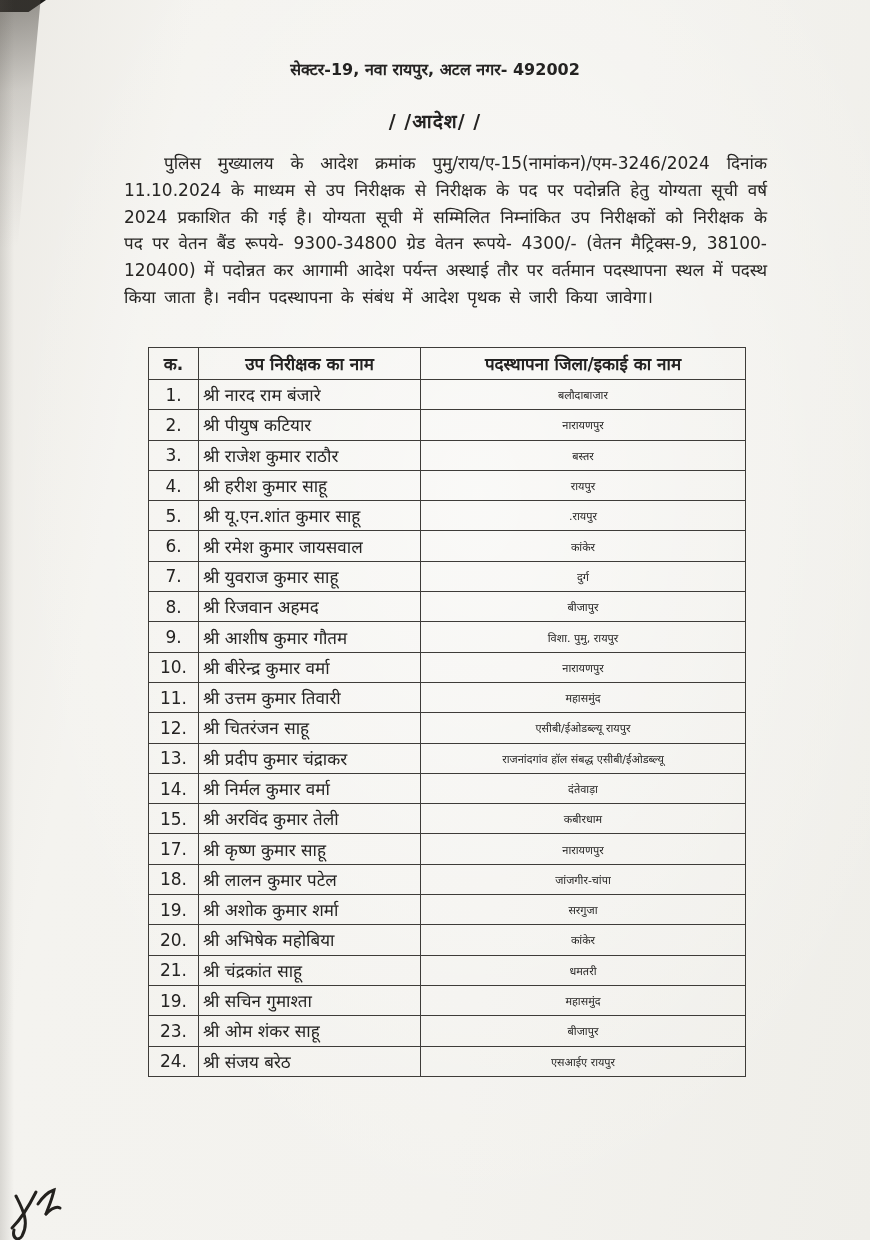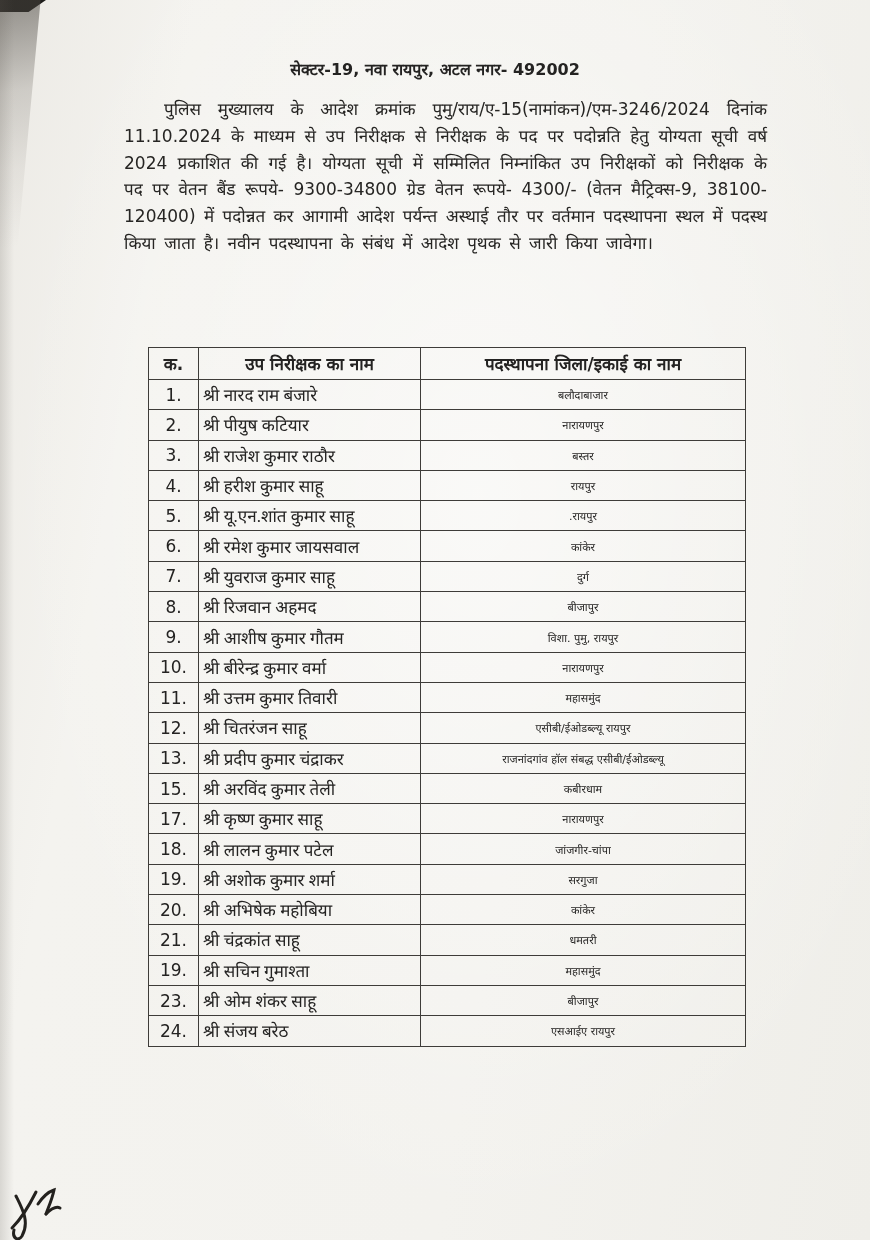"/ /आदेश/ /" div.order-heading { html: none -> <div>/ /आदेश/ /</div> }
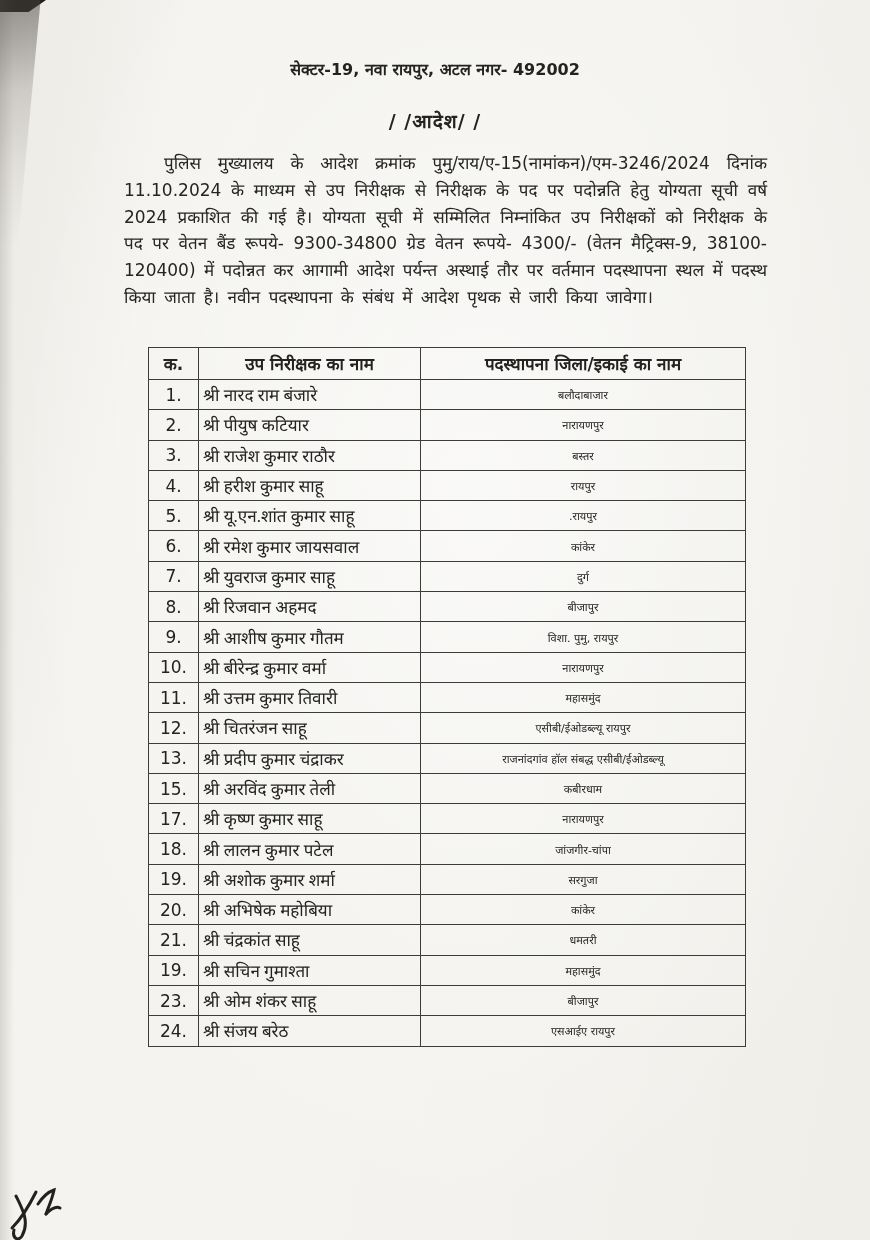"श्री नारद राम बंजारे" td.name { font-family: Liberation Serif, serif -> none }
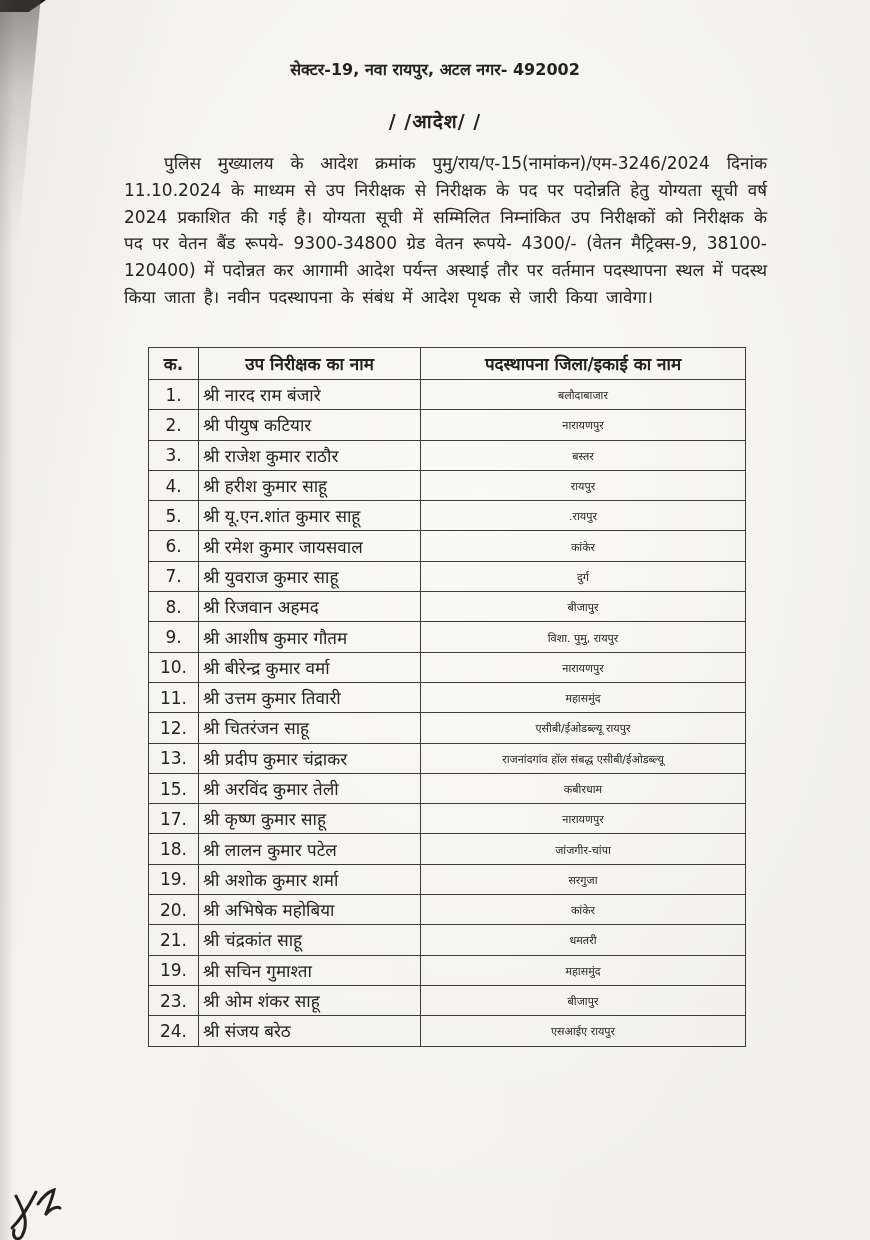"14." tr { html: none -> <tr> <td>14.</td> <td>श्री निर्मल कुमार वर्मा</td> <td>दंतेवाड़ा</td> </tr> }
